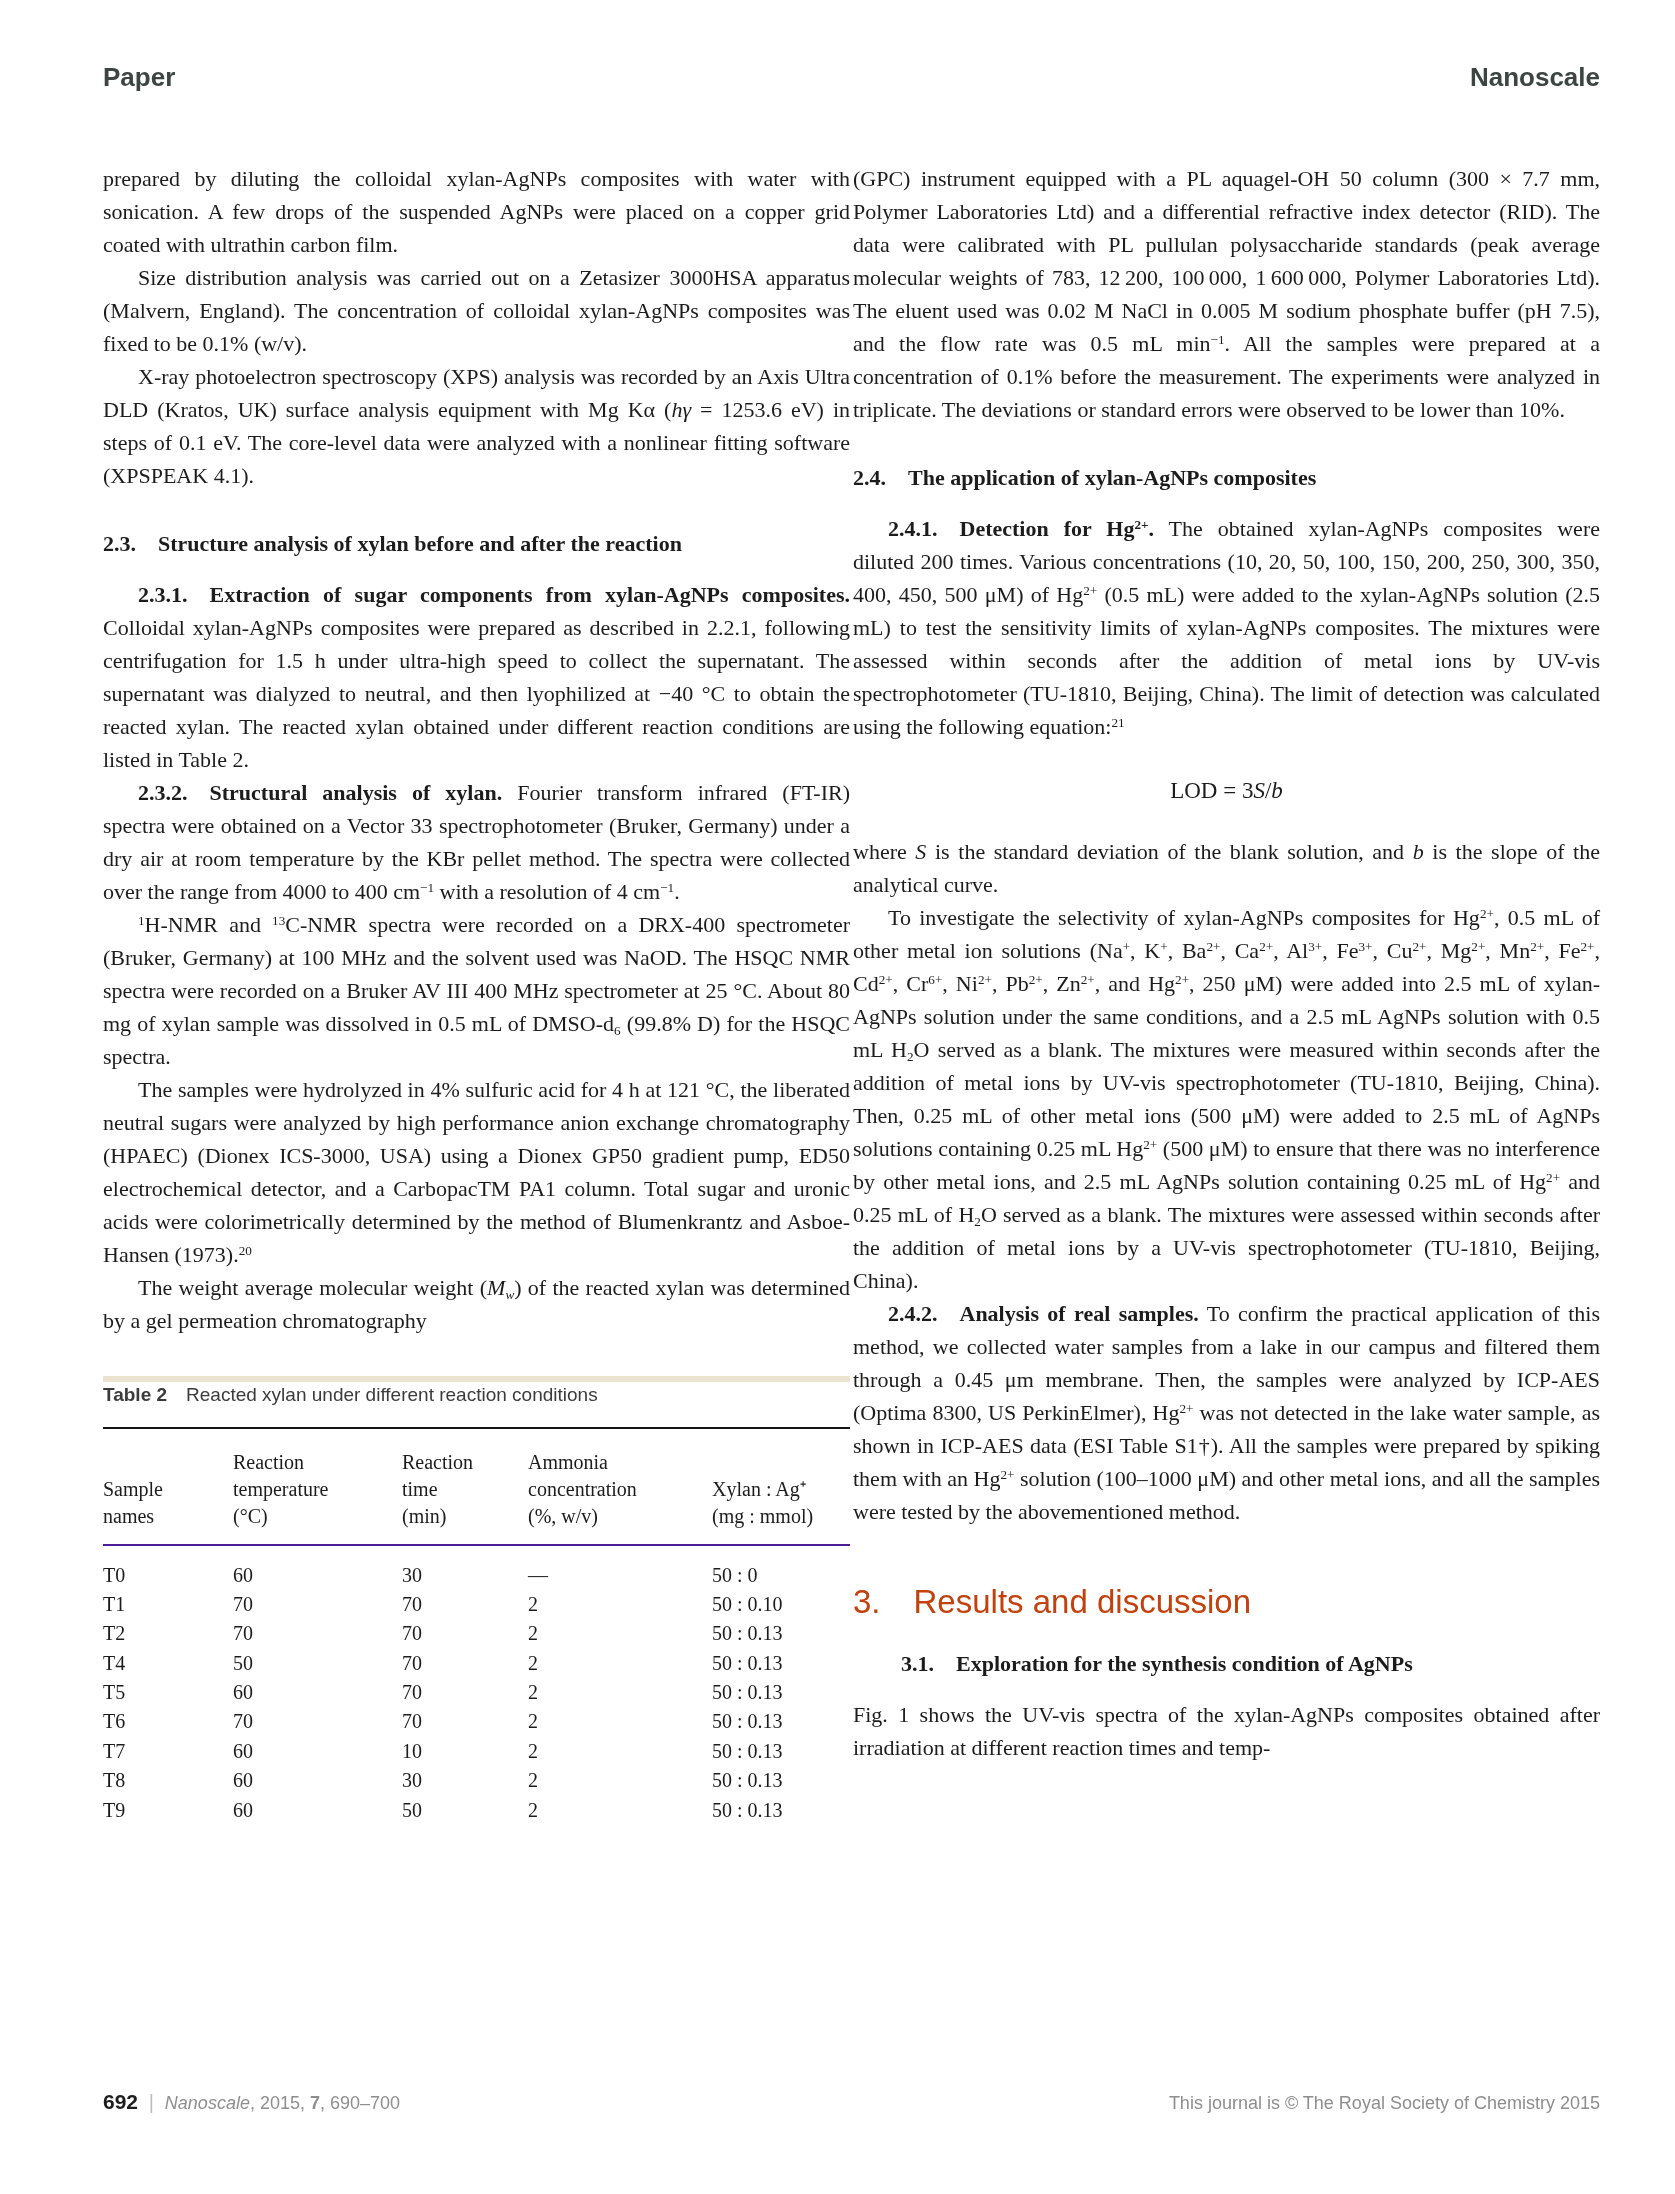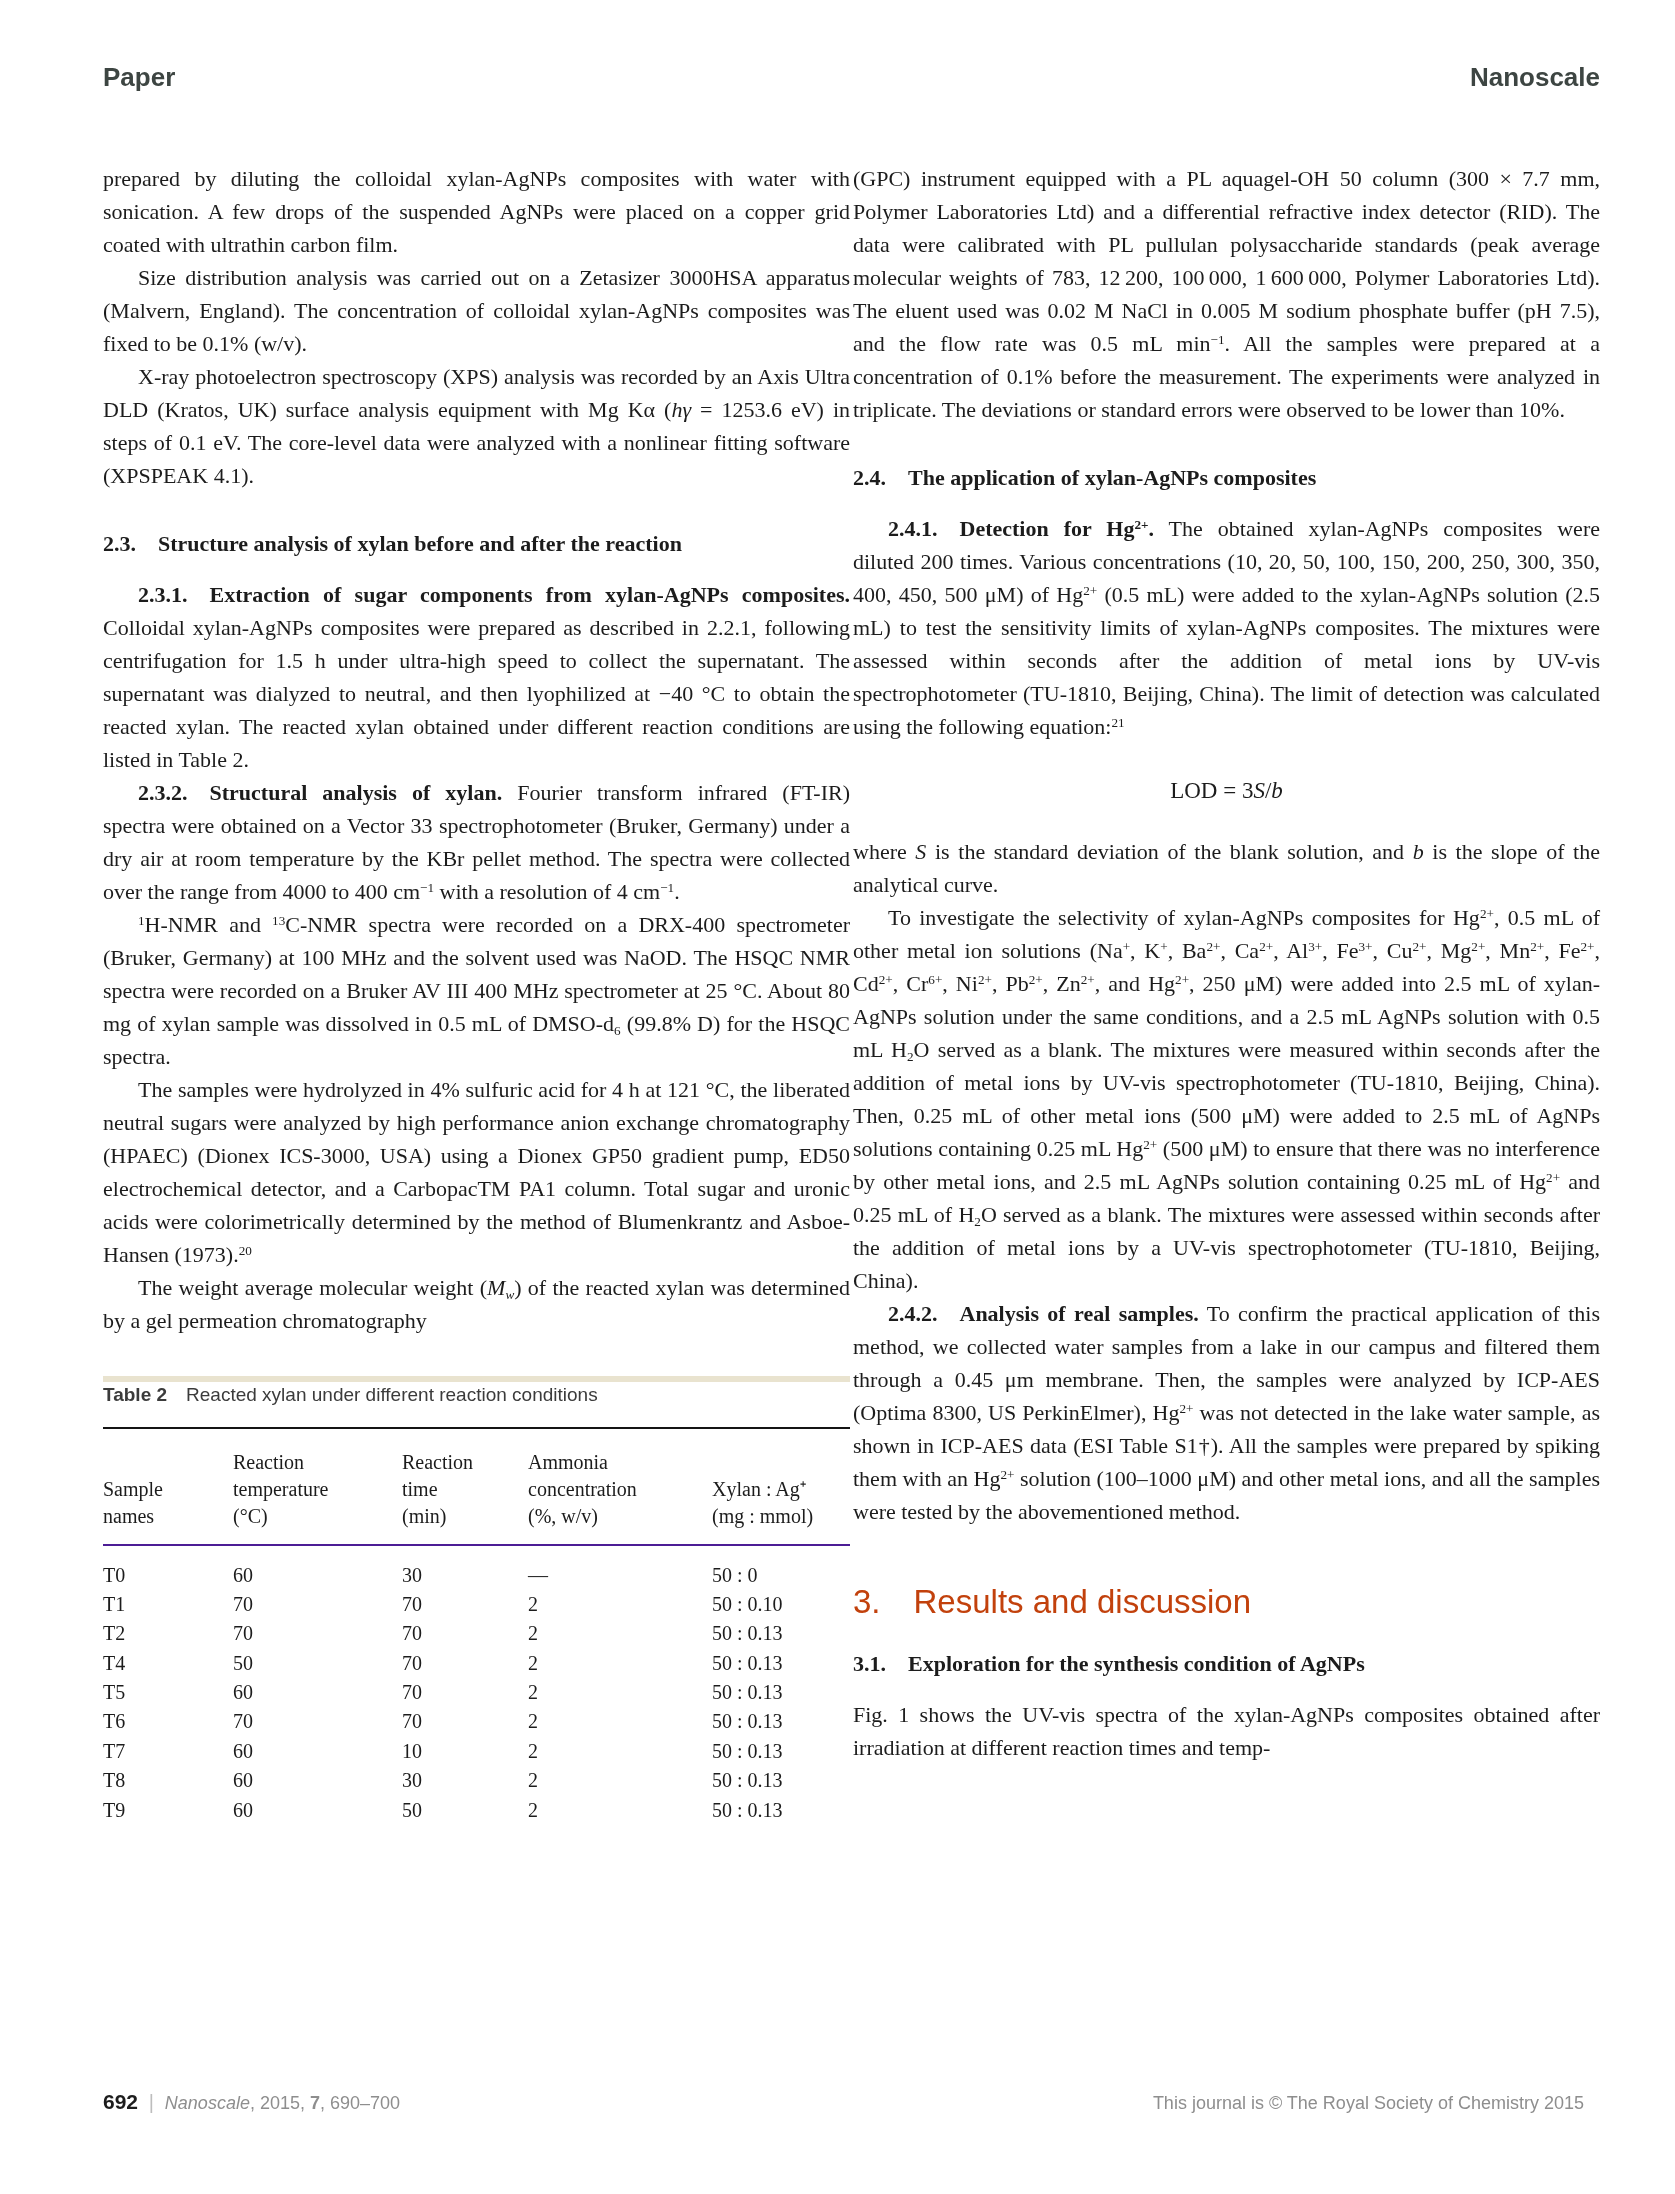"3.1. Exploration for the synthesis" h3.h-serif { margin-left: none -> 48px }
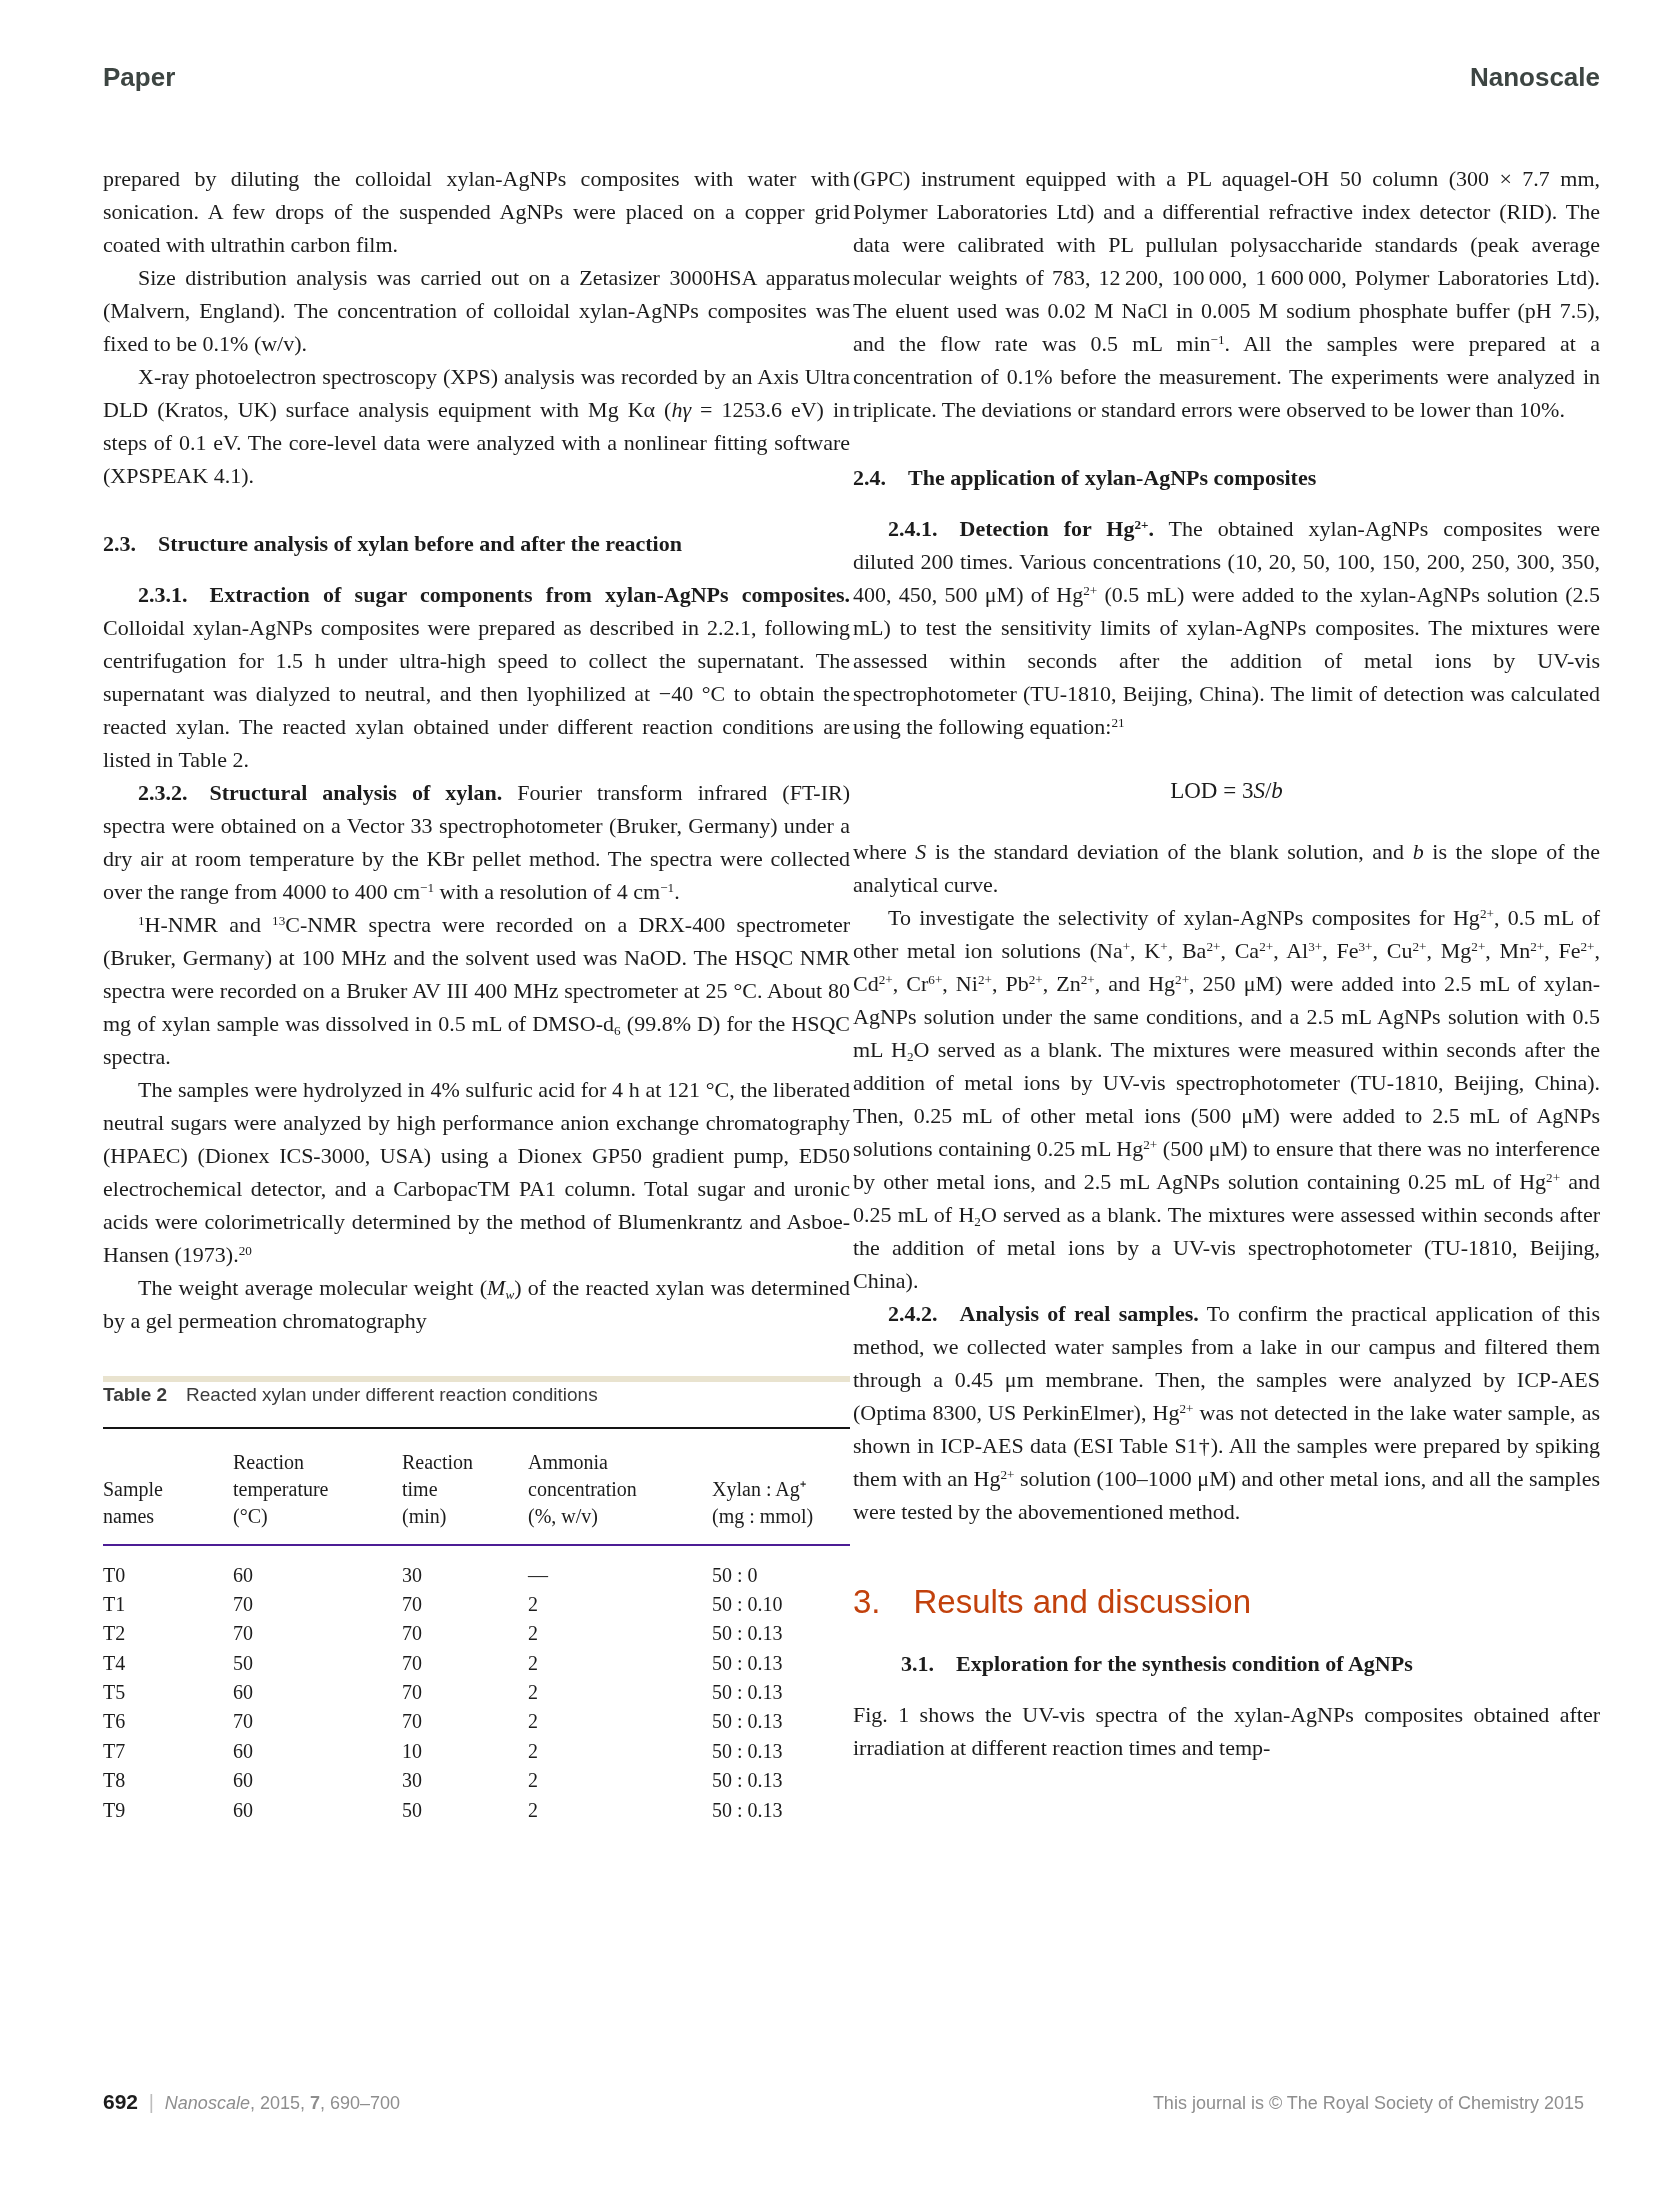"692" .page-footer { right: 92px -> 76px }
